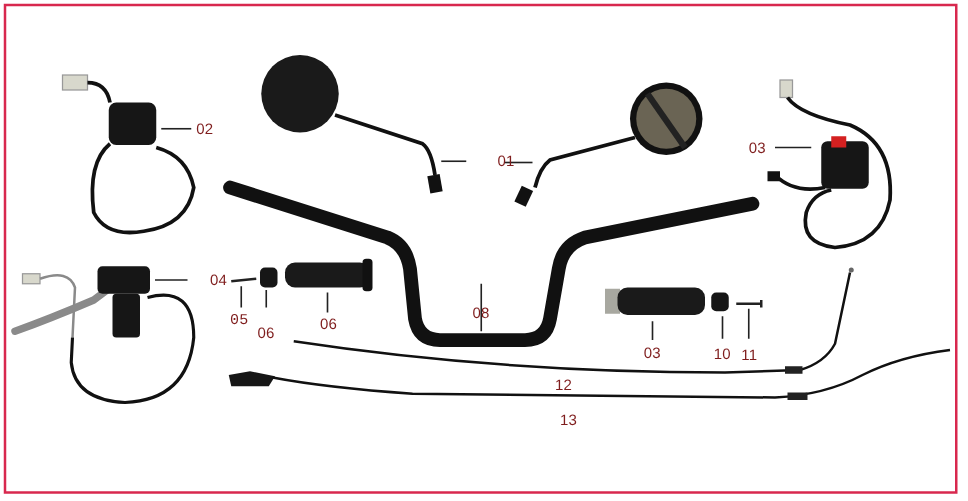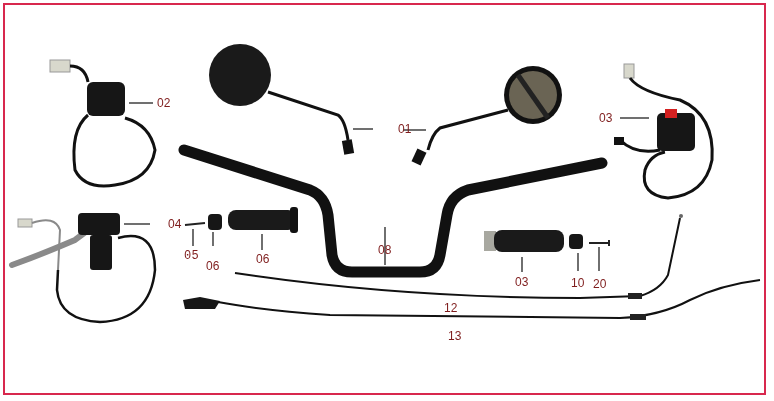"20" span.lbl { text: 20 -> 11 }
